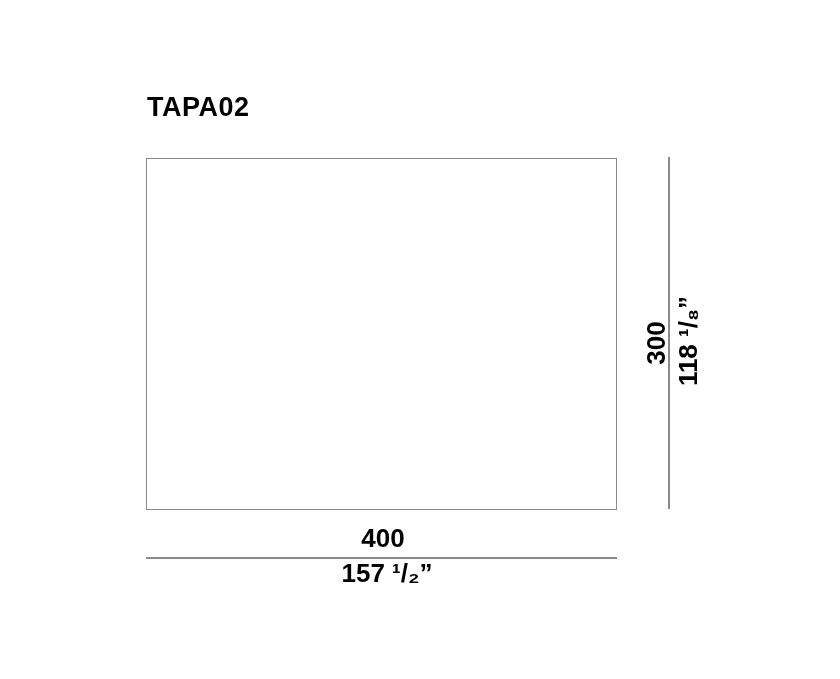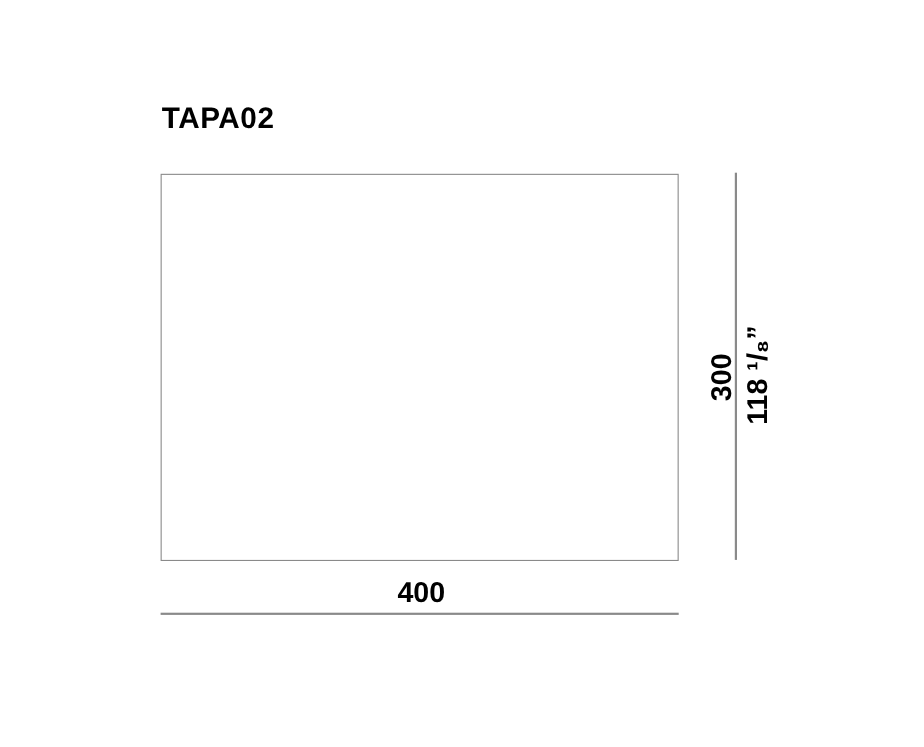"157 ¹/₂”" div.dim-label { html: none -> <div>157 ¹/₂”</div> }
